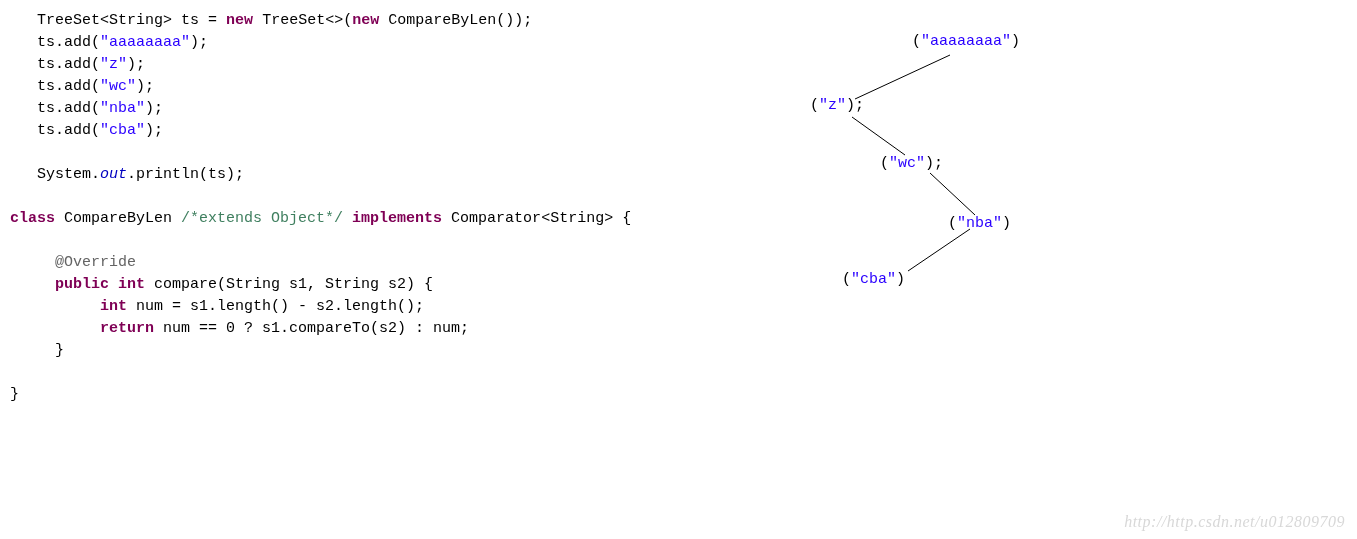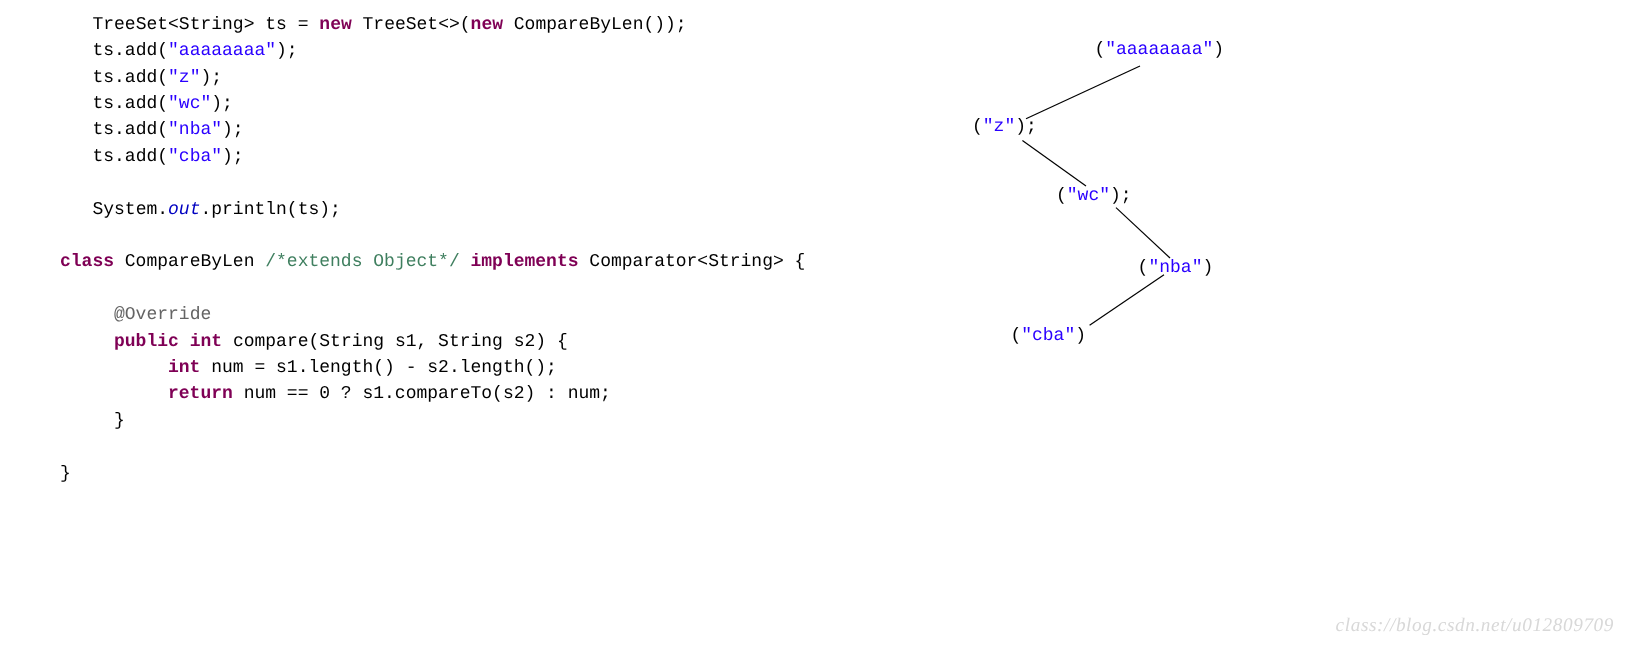"TreeSet<String> ts = new TreeSet<>(new" .container { padding-left: 40px -> none }
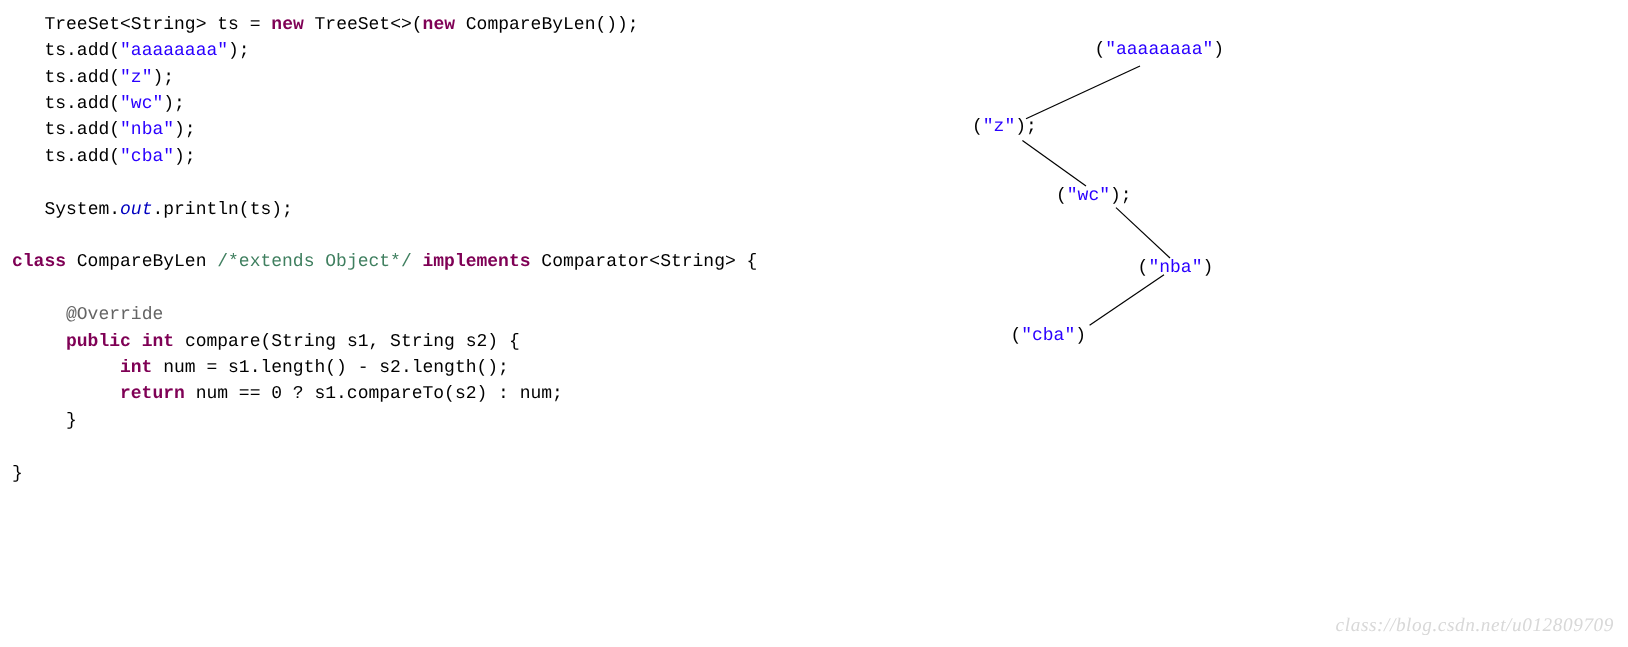"class://blog.csdn.net/u012809709" div.watermark { text: class://blog.csdn.net/u012809709 -> http://http.csdn.net/u012809709 }
